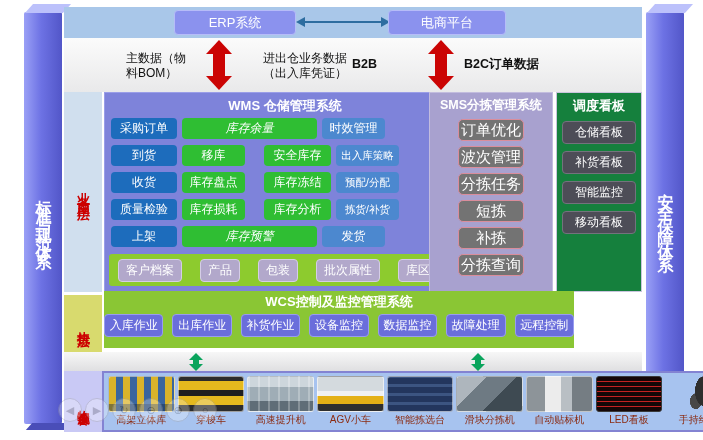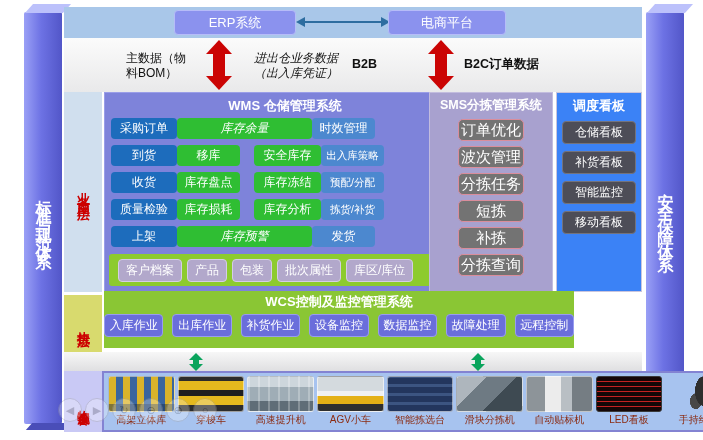"进出仓业务数据" .lab-wh { font-style: italic -> none; left: 190px -> 199px }
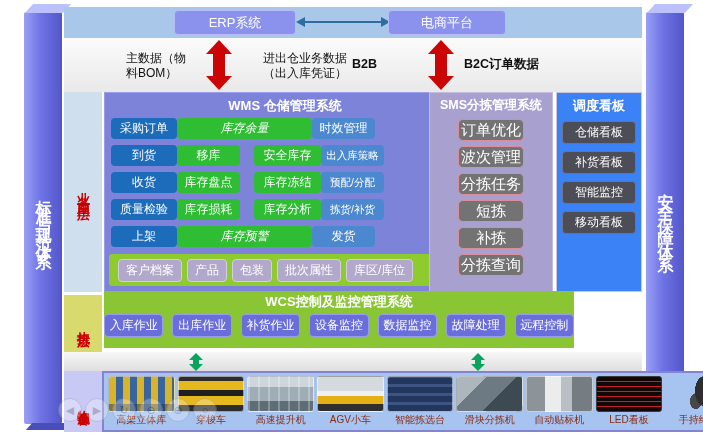"调度看板" .board { background: #3b82f6 -> #15803d }
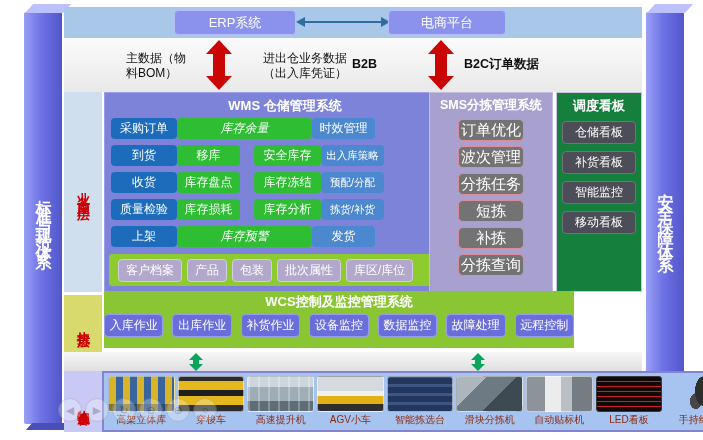"采购订单" .wrow { gap: none -> 5px }
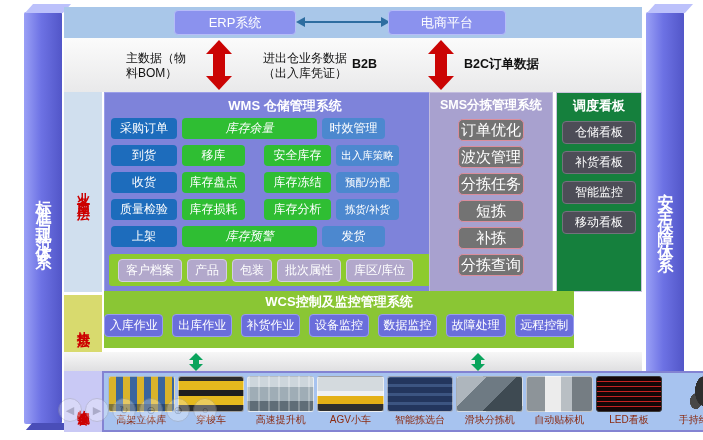"客户档案" .base-strip { gap: 5px -> 18px }
